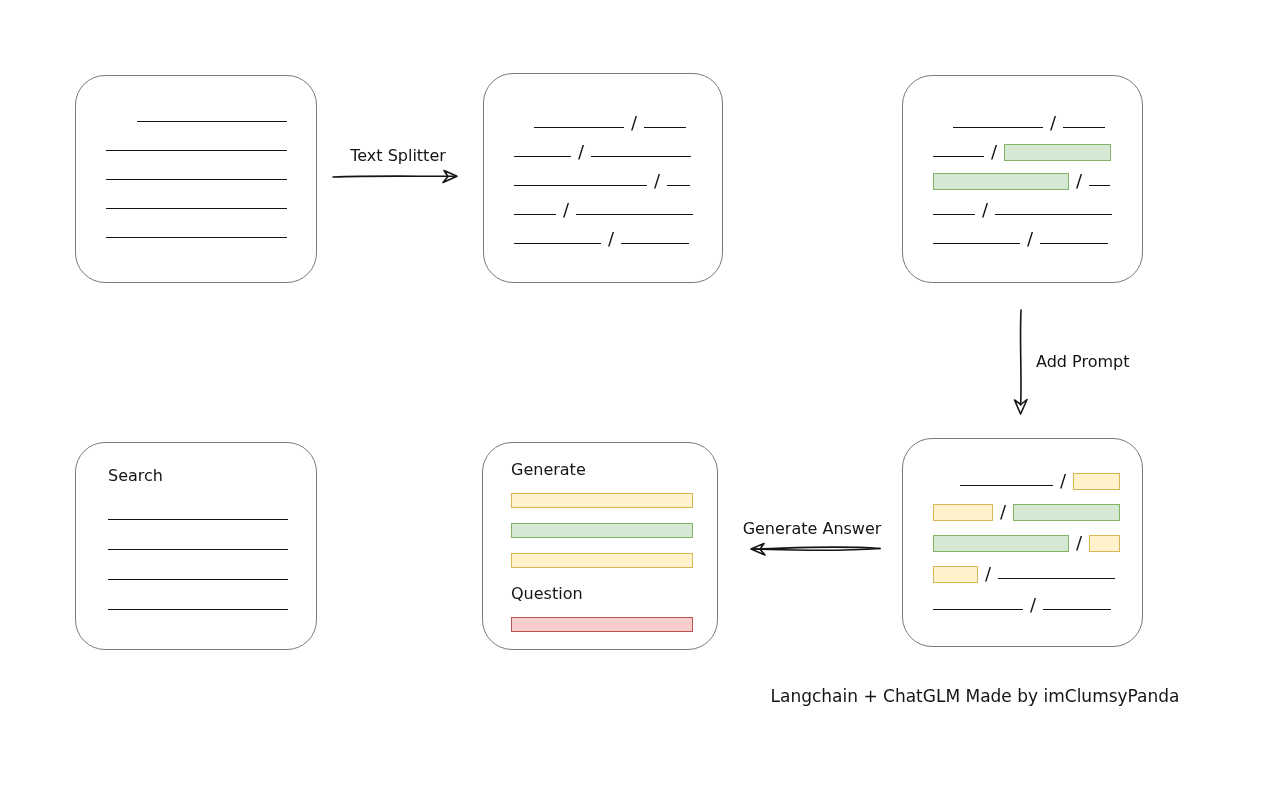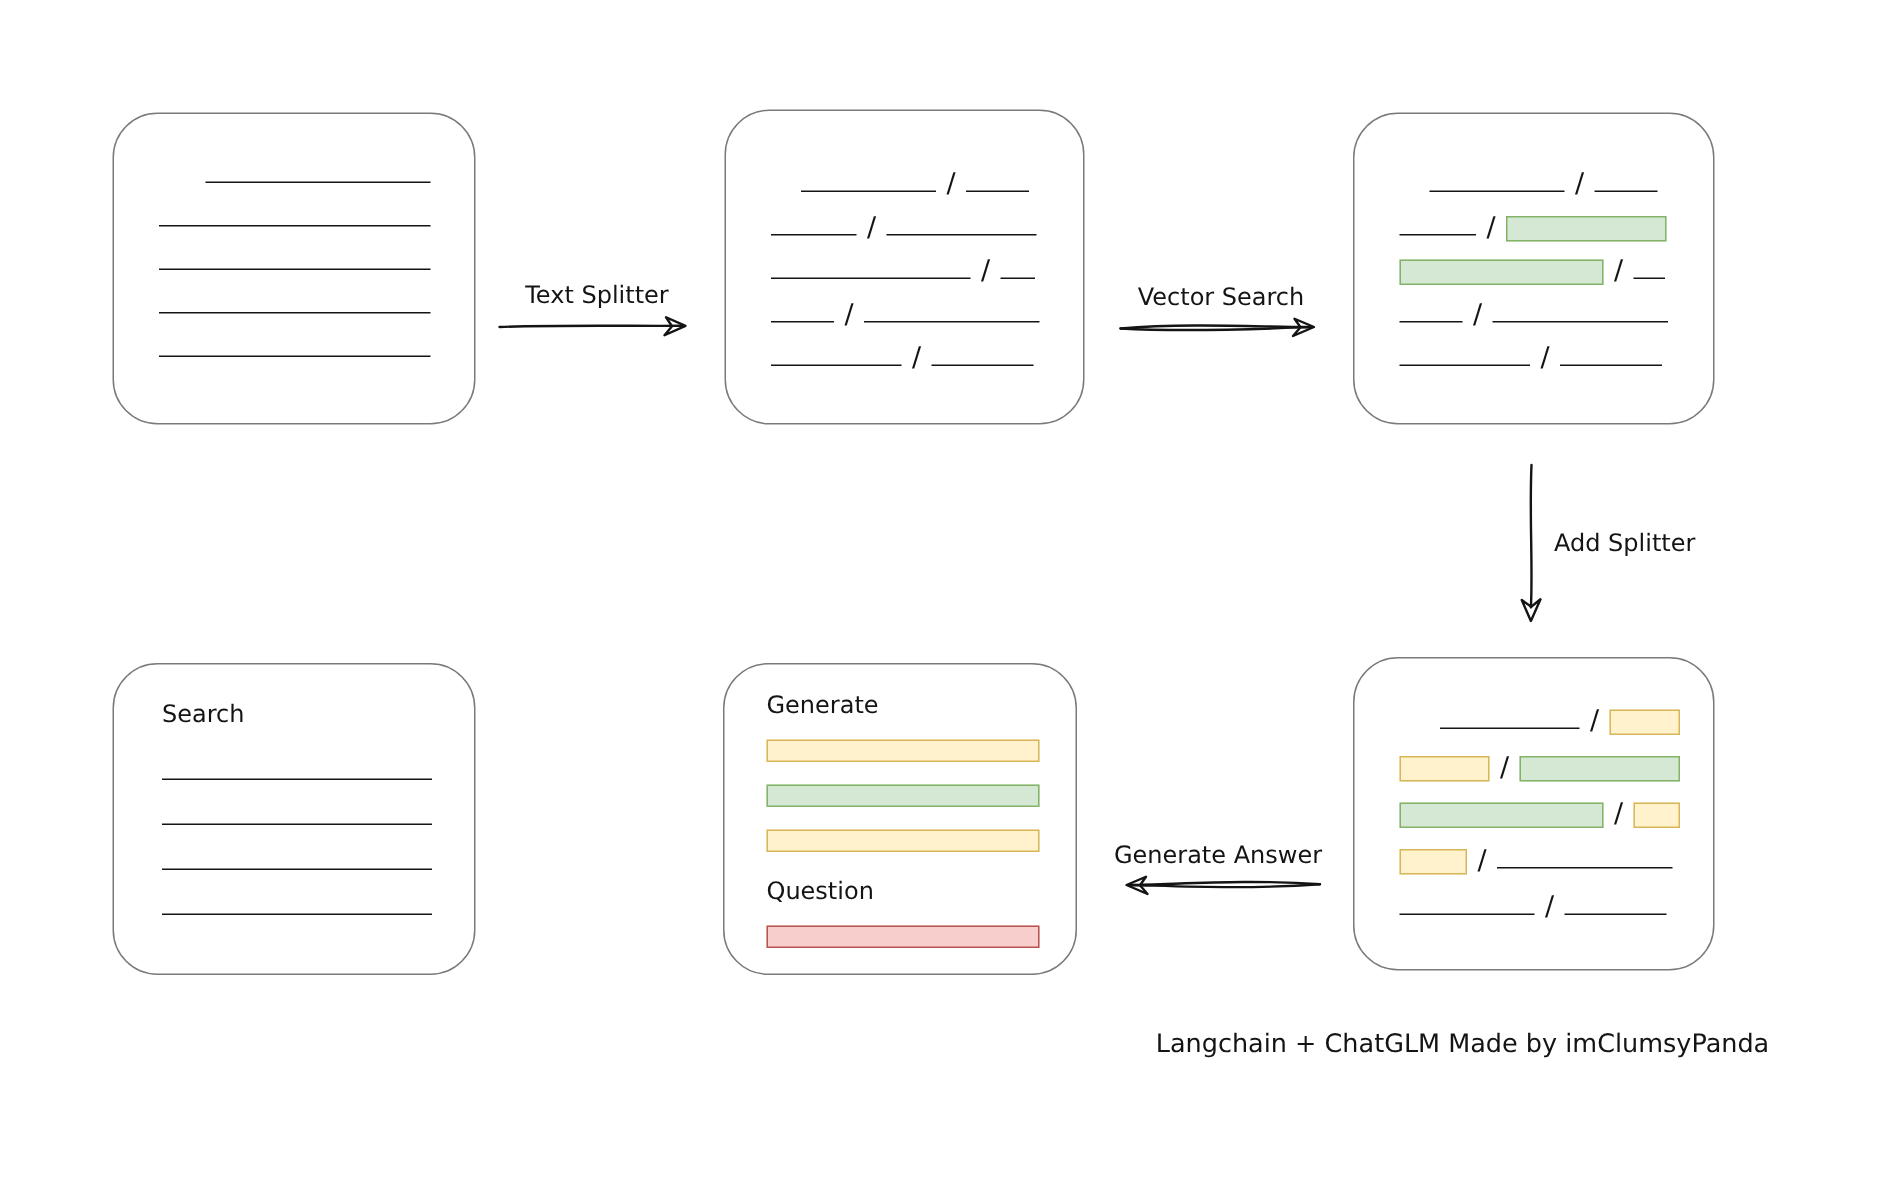"Text Splitter" .arrow-label { margin-top: 41px -> none }
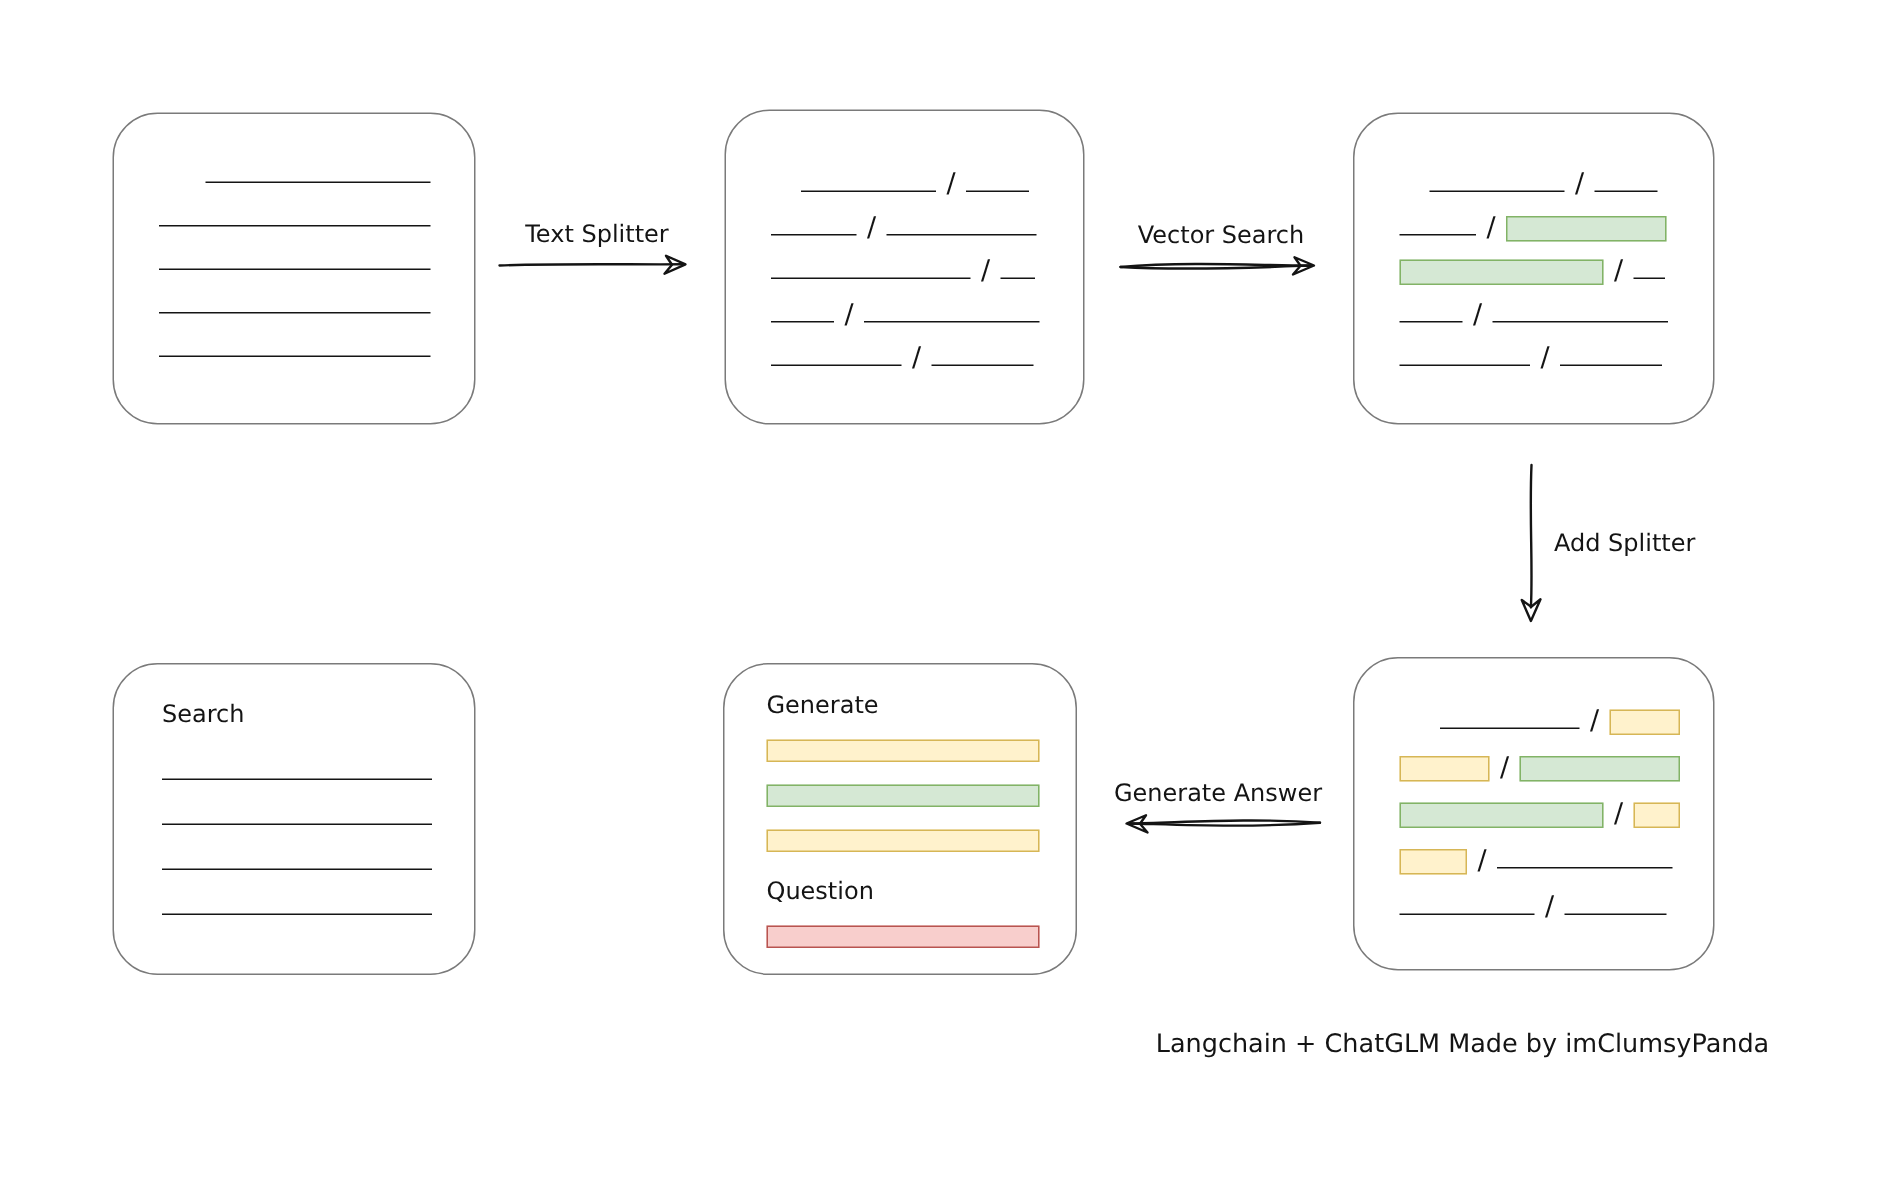"Vector Search" div.arrow { html: <div> <div>Vector Search</div> <svg> <path></path> <path></path> <path></path> </svg> </div> -> none }
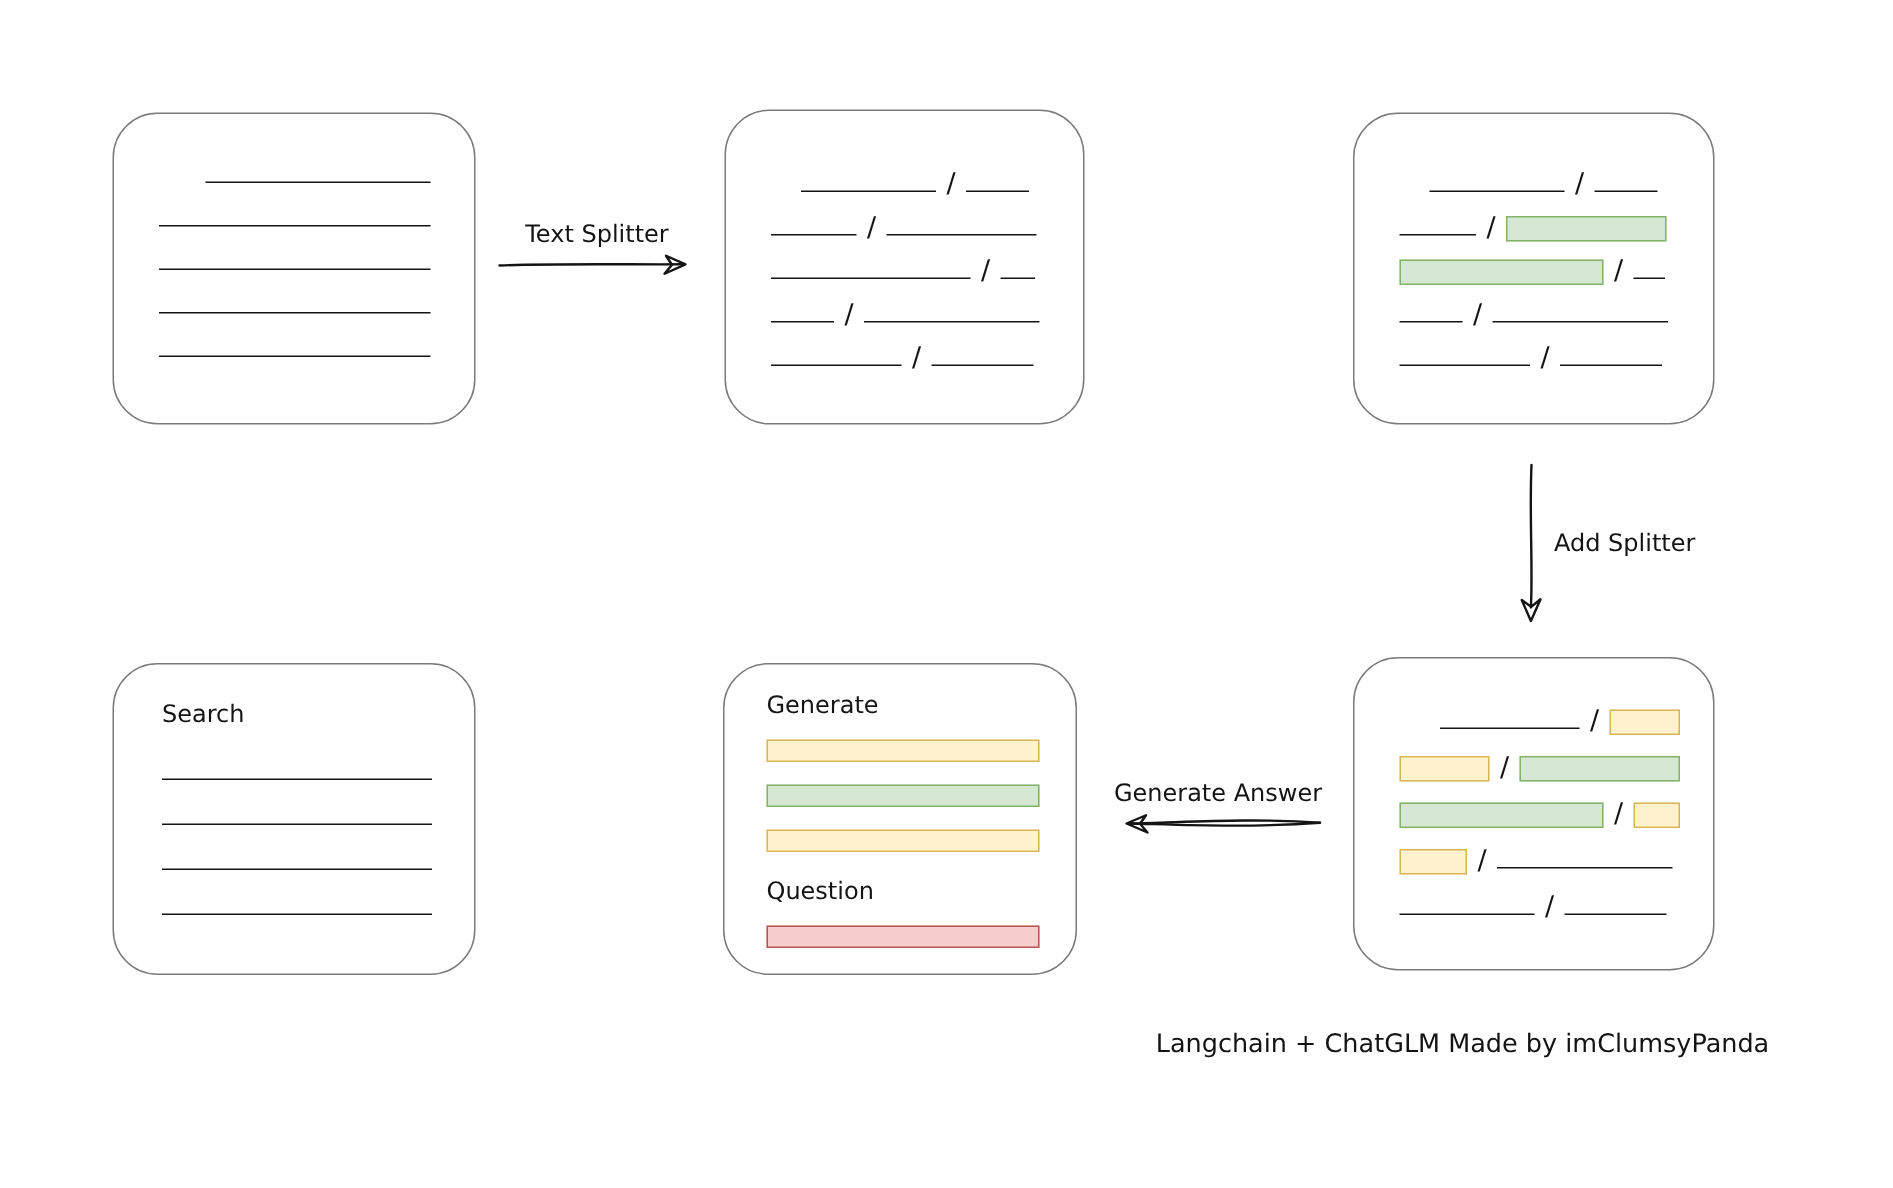"Add Splitter" div.vlabel { text: Splitter -> Prompt }
